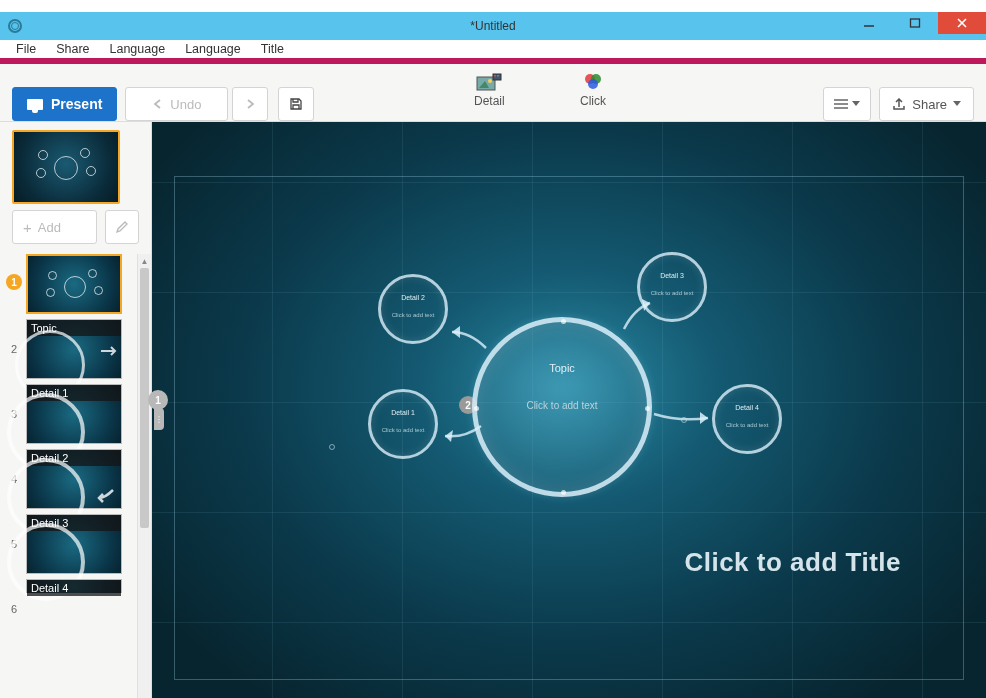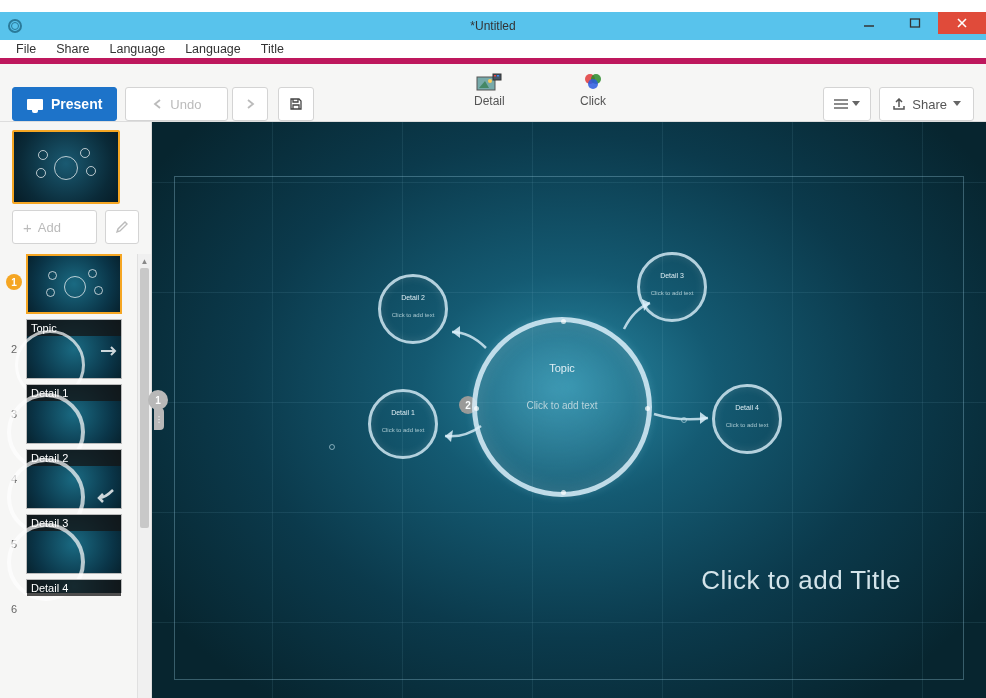"Click to add Title" .title-text { bottom: 114px -> 132px; font-weight: 400 -> 700 }
